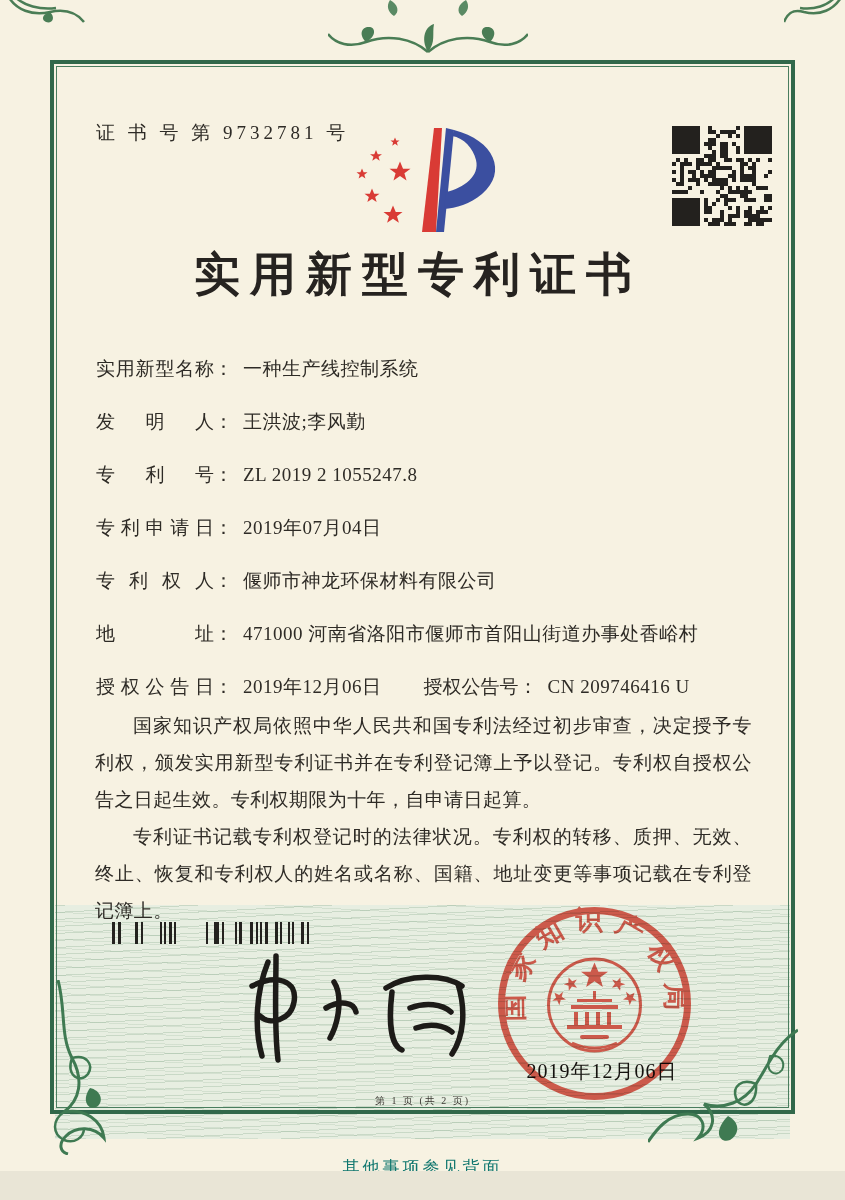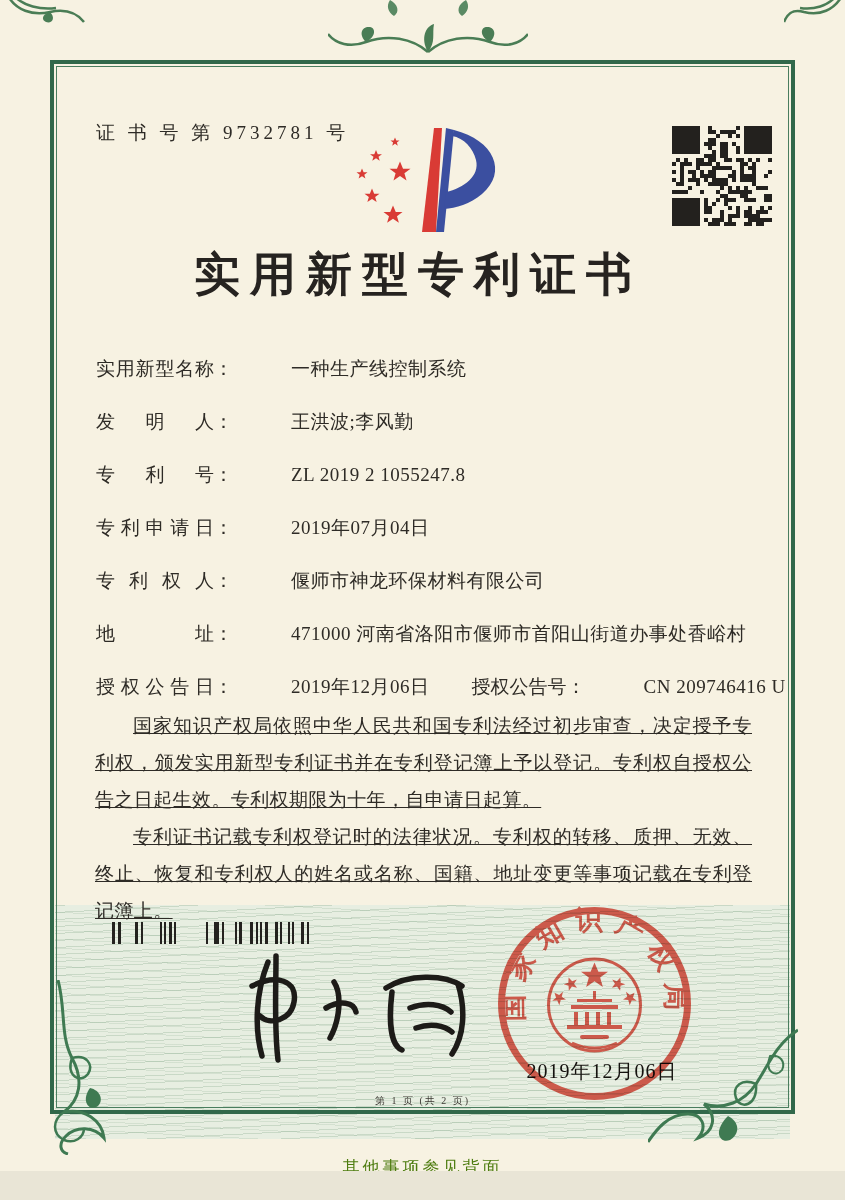"一种生产线控制系统" .fvalue { margin-left: 48px -> none }
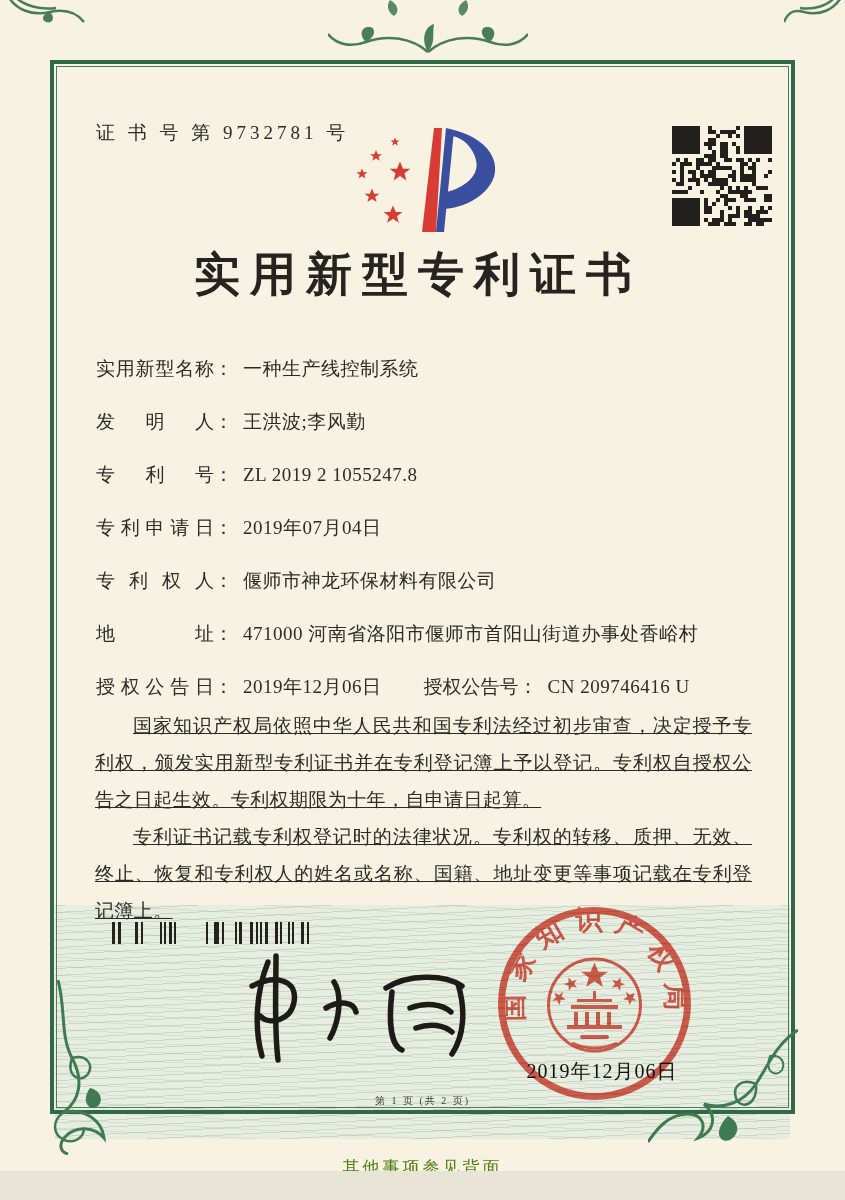"国家知识产权局依照中华人民共和国专利法经过初步审查，决定授予专利权，颁发实用新型" .paras { text-decoration: underline -> none }
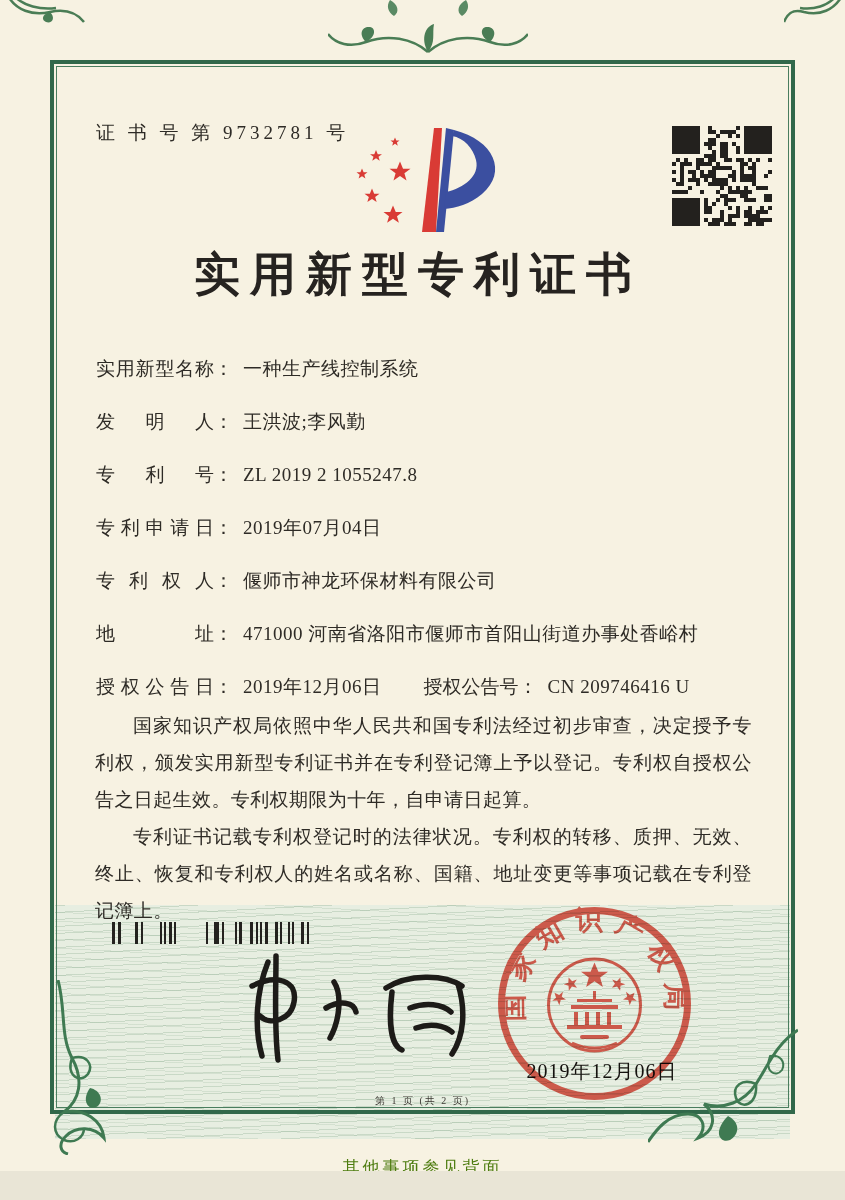"其他事项参见背面" .backnote { color: #4d7c0f -> #0f766e }
